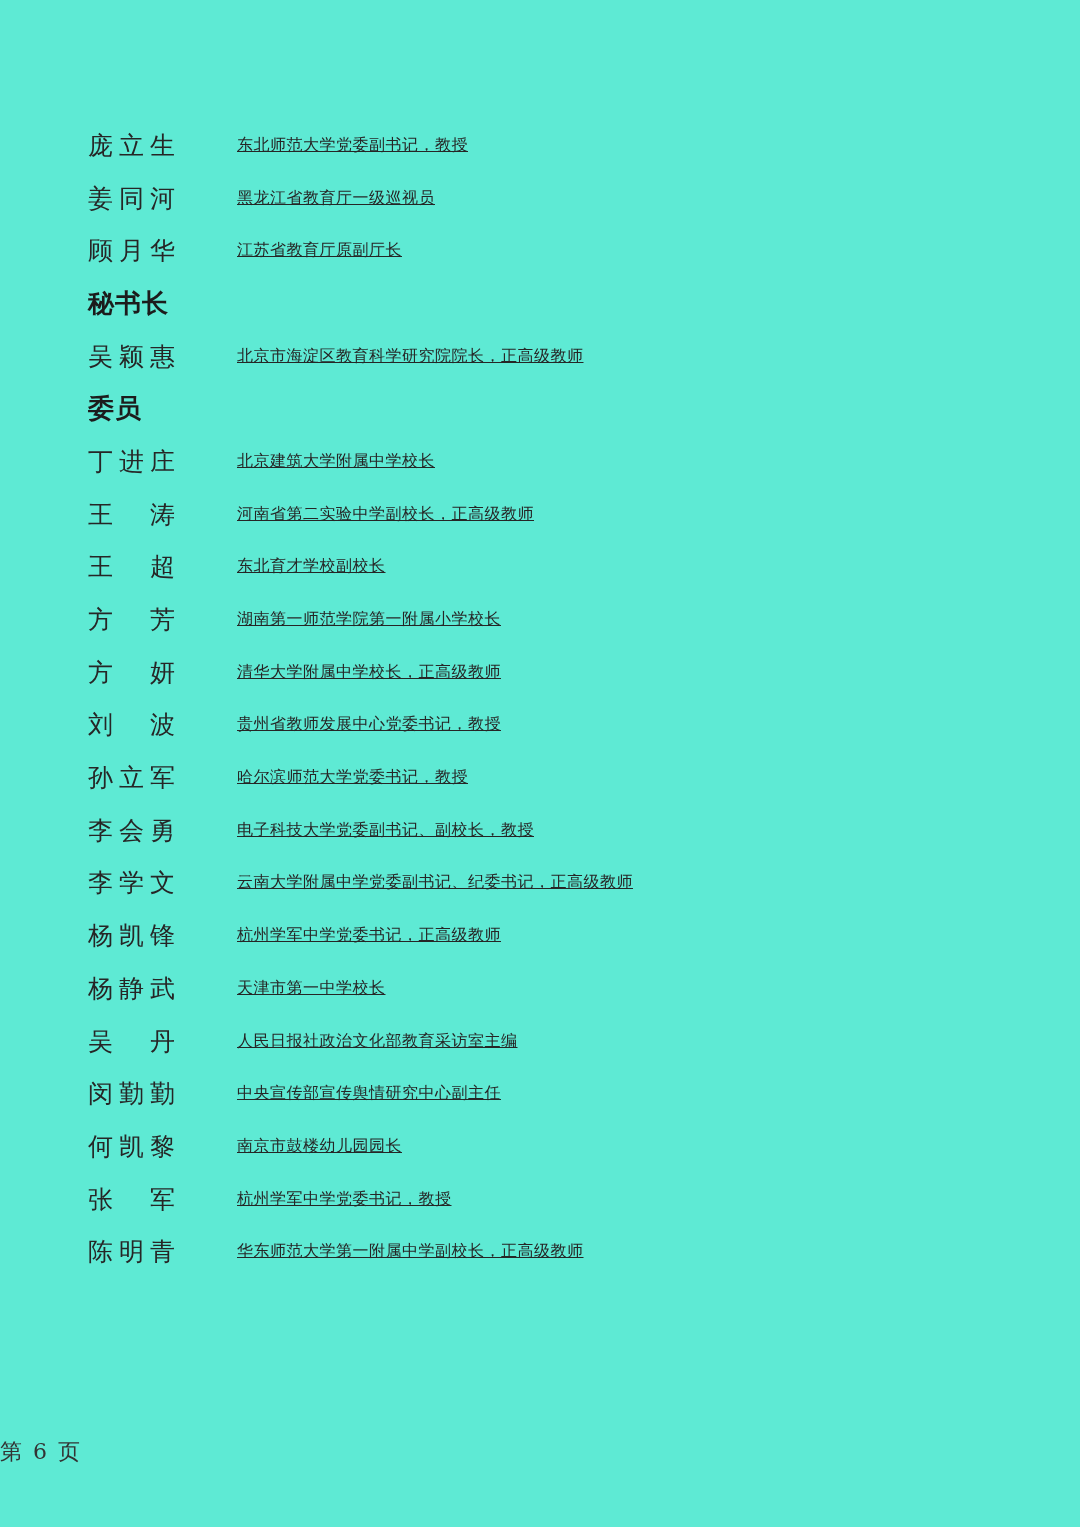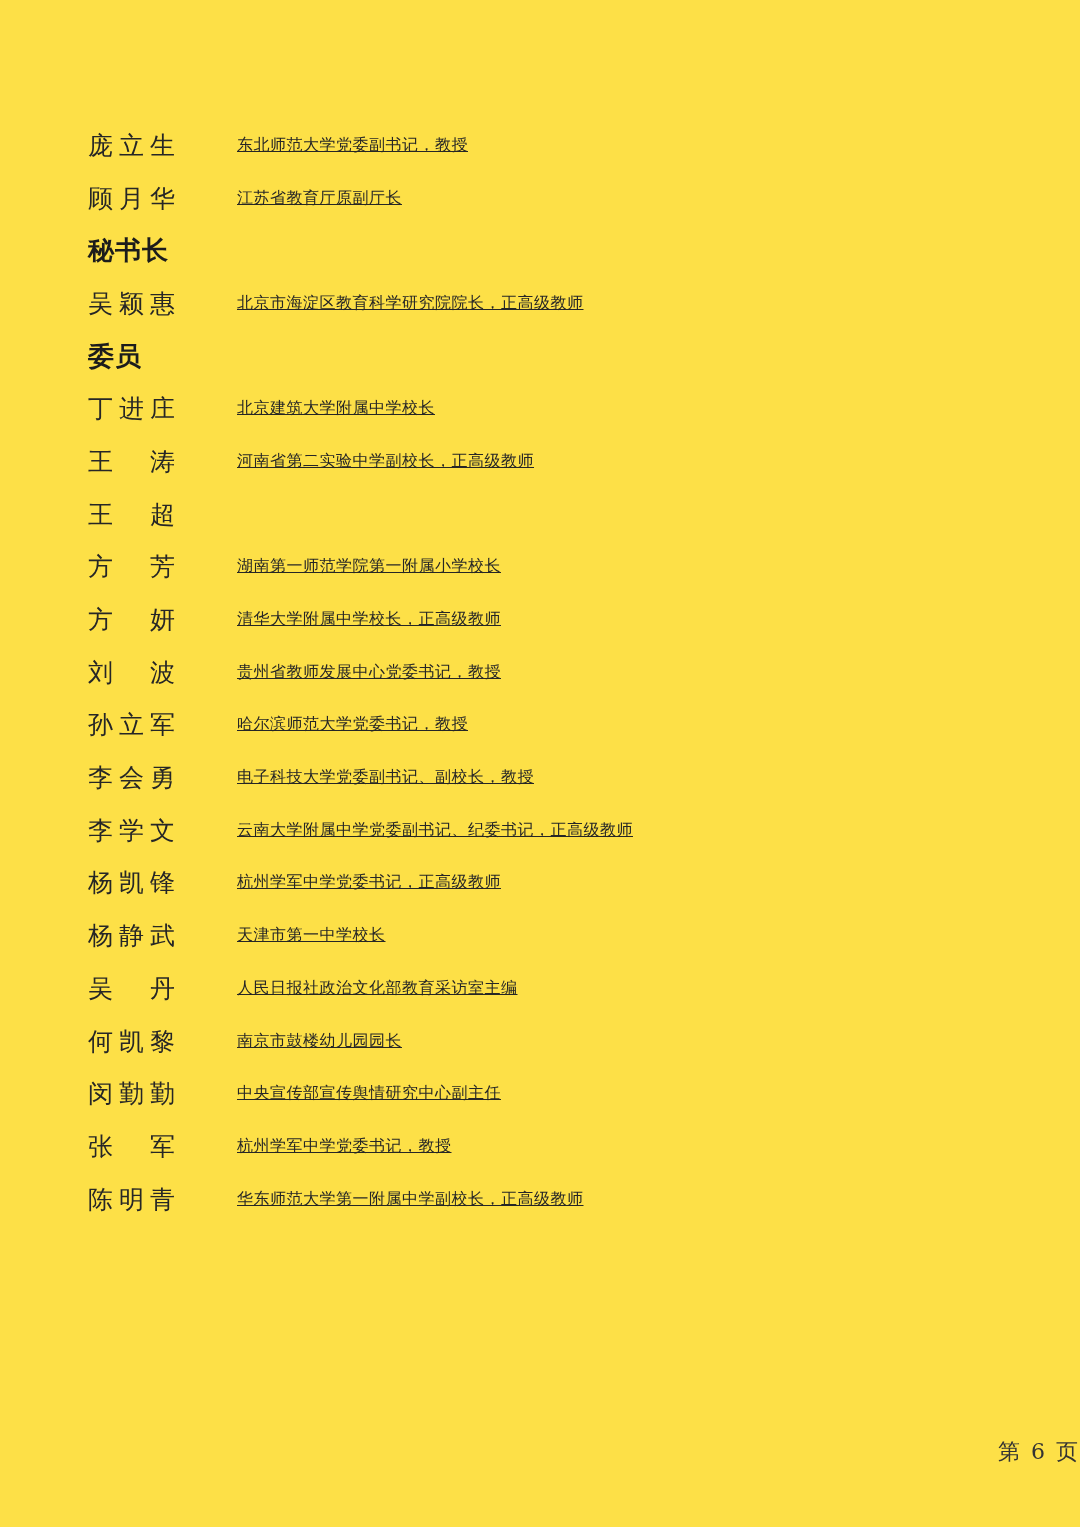"庞立生" .page { background: #fde047 -> #5eead4 }
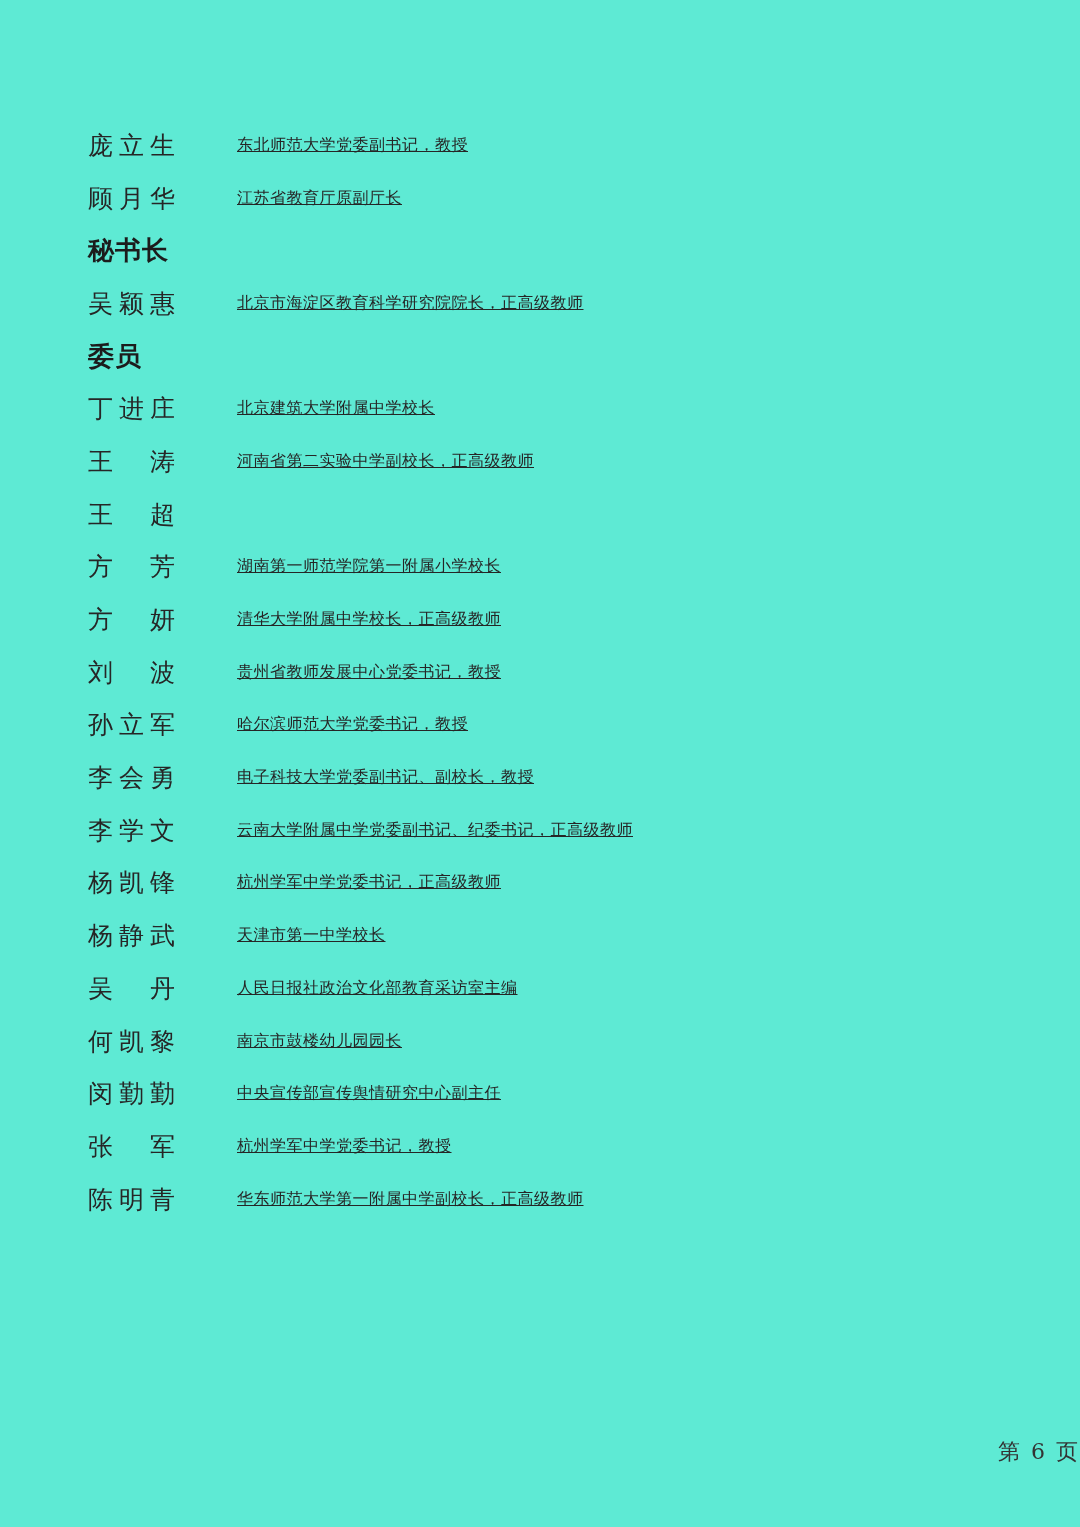"姜同河" div.row { html: none -> <div> <span> <span>姜同河</span> </span> <span>黑龙江省教育厅一级巡视员</span> </div> }
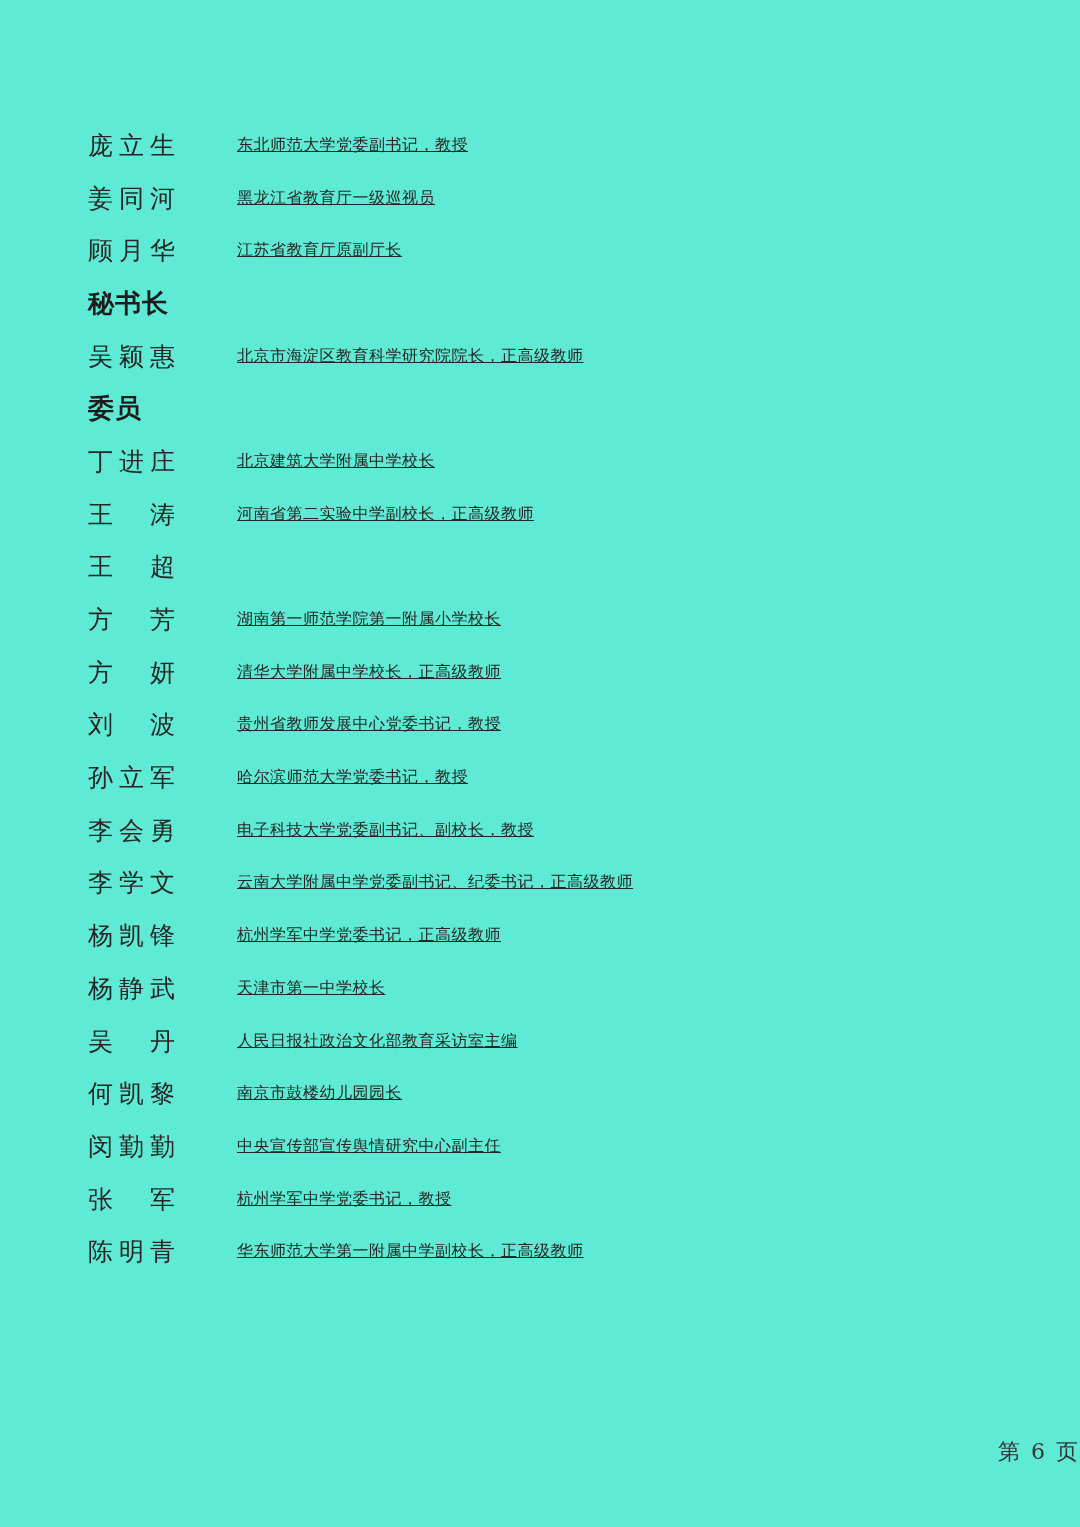"东北育才学校副校长" span.title-text { html: none -> <span>东北育才学校副校长</span> }
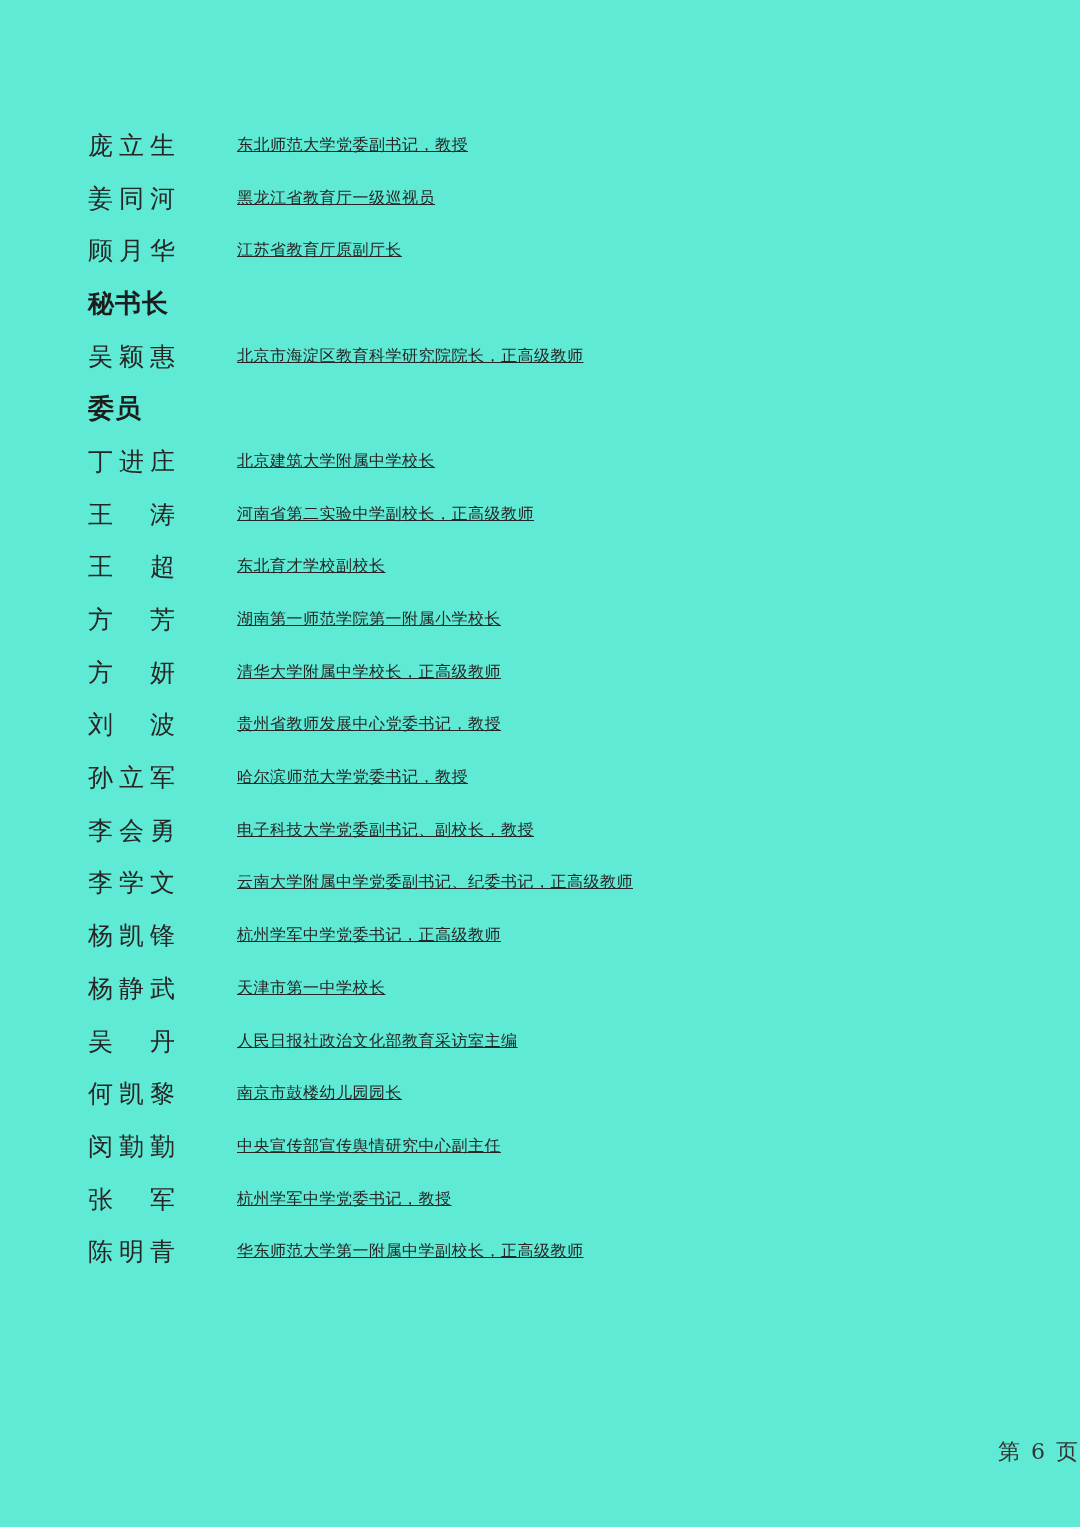"何凯黎" div.row { order: before "闵勤勤" -> after "闵勤勤" }
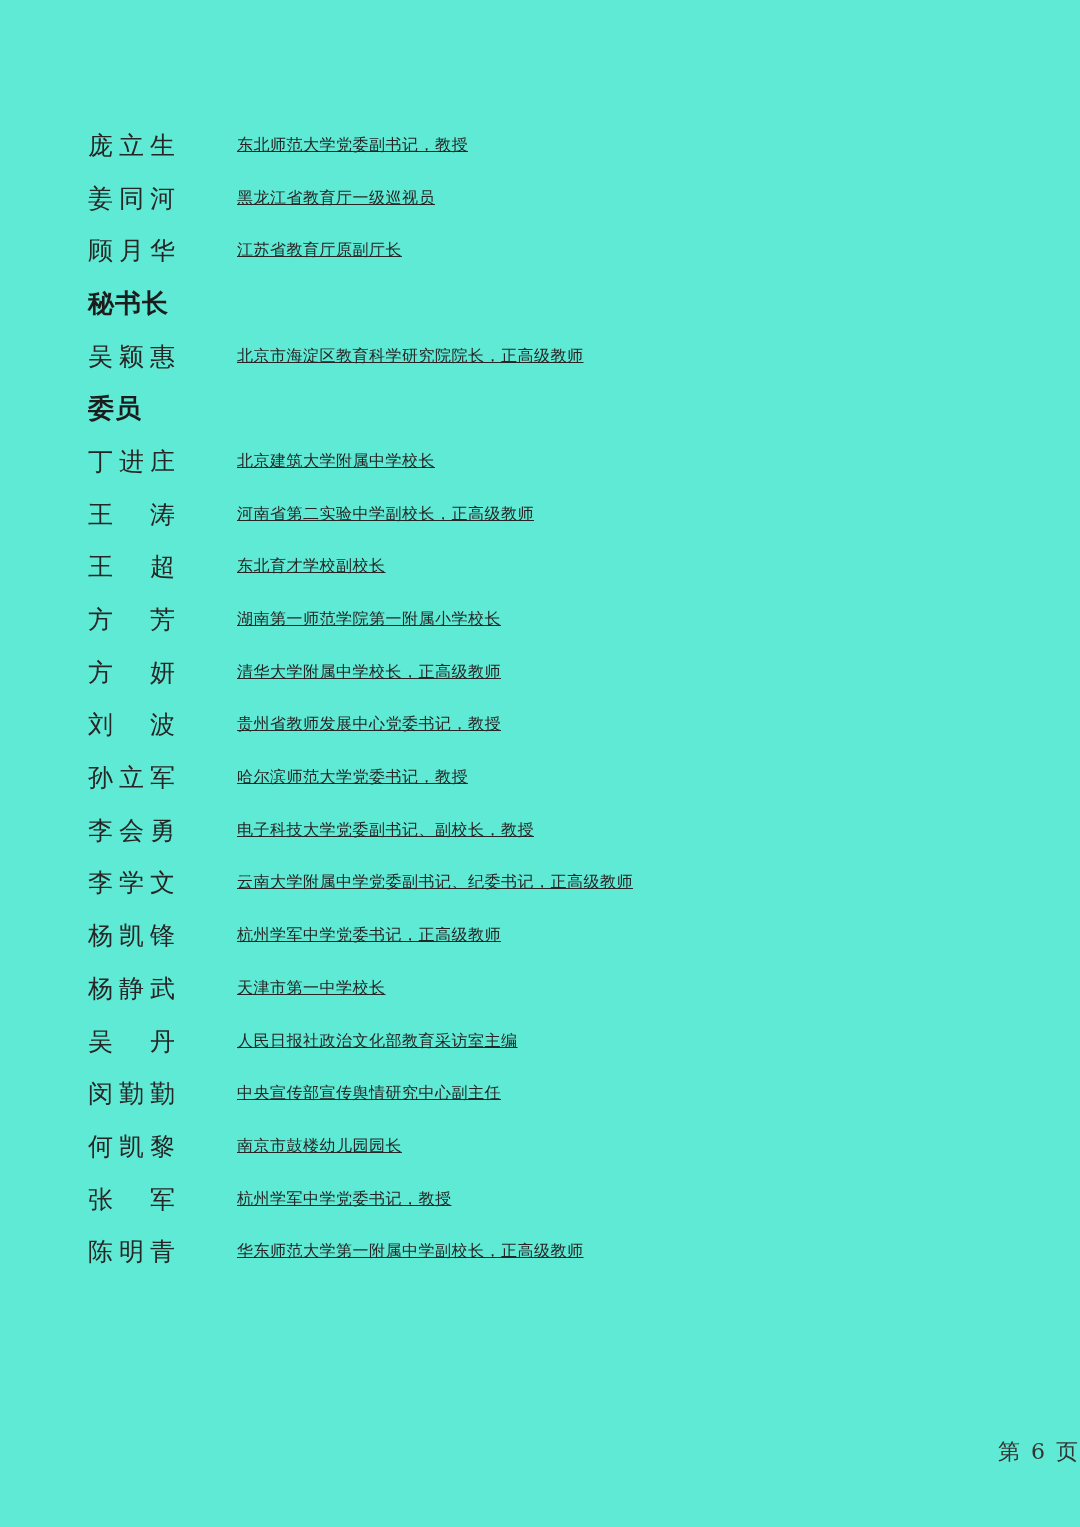"第 6 页" .footer { text-align: right -> left }
